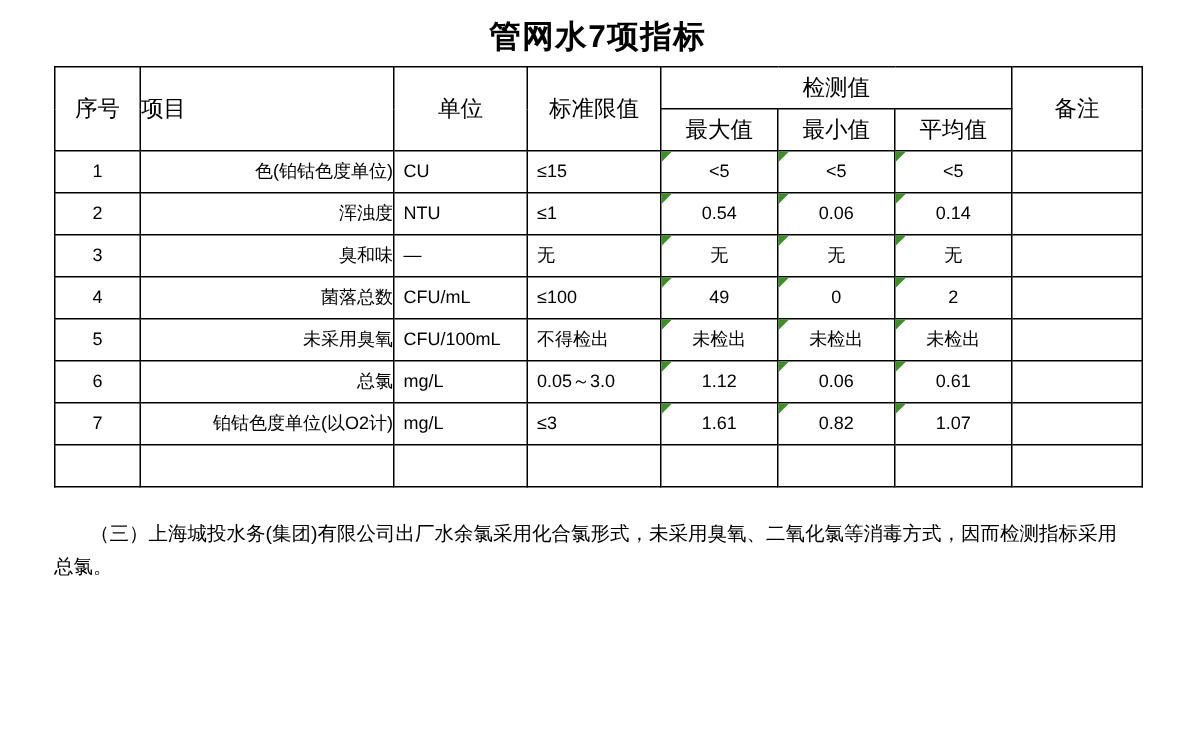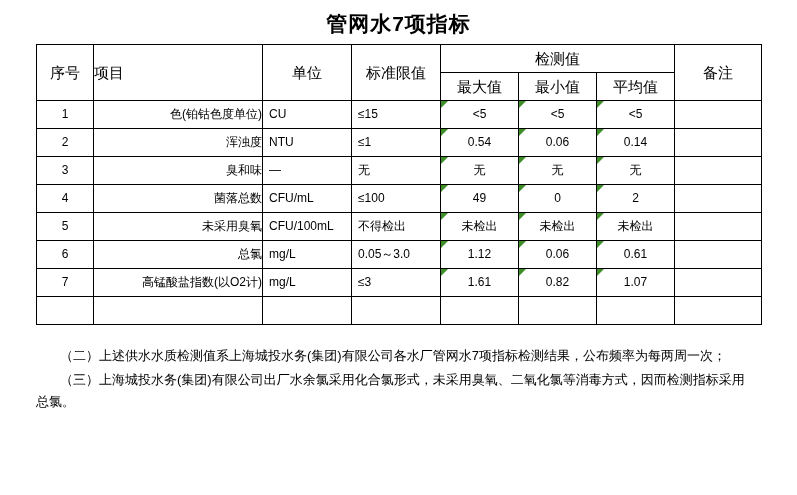"高锰酸盐指数(以O2计)" td.c-item { text: 高锰酸盐指数 -> 铂钴色度单位 }
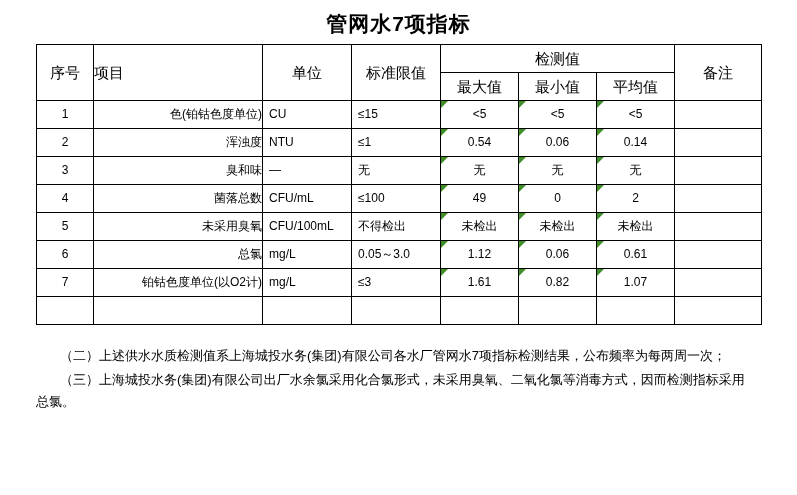"（二）上述供水水质检测值系上海城投水务(集团)有限公司各水厂管网水7项指标检测结" p { html: <p>（二）上述供水水质检测值系上海城投水务(集团)有限公司各水厂管网水7项指标检测结果，公布频率为每两周一次；</p> -> none }
